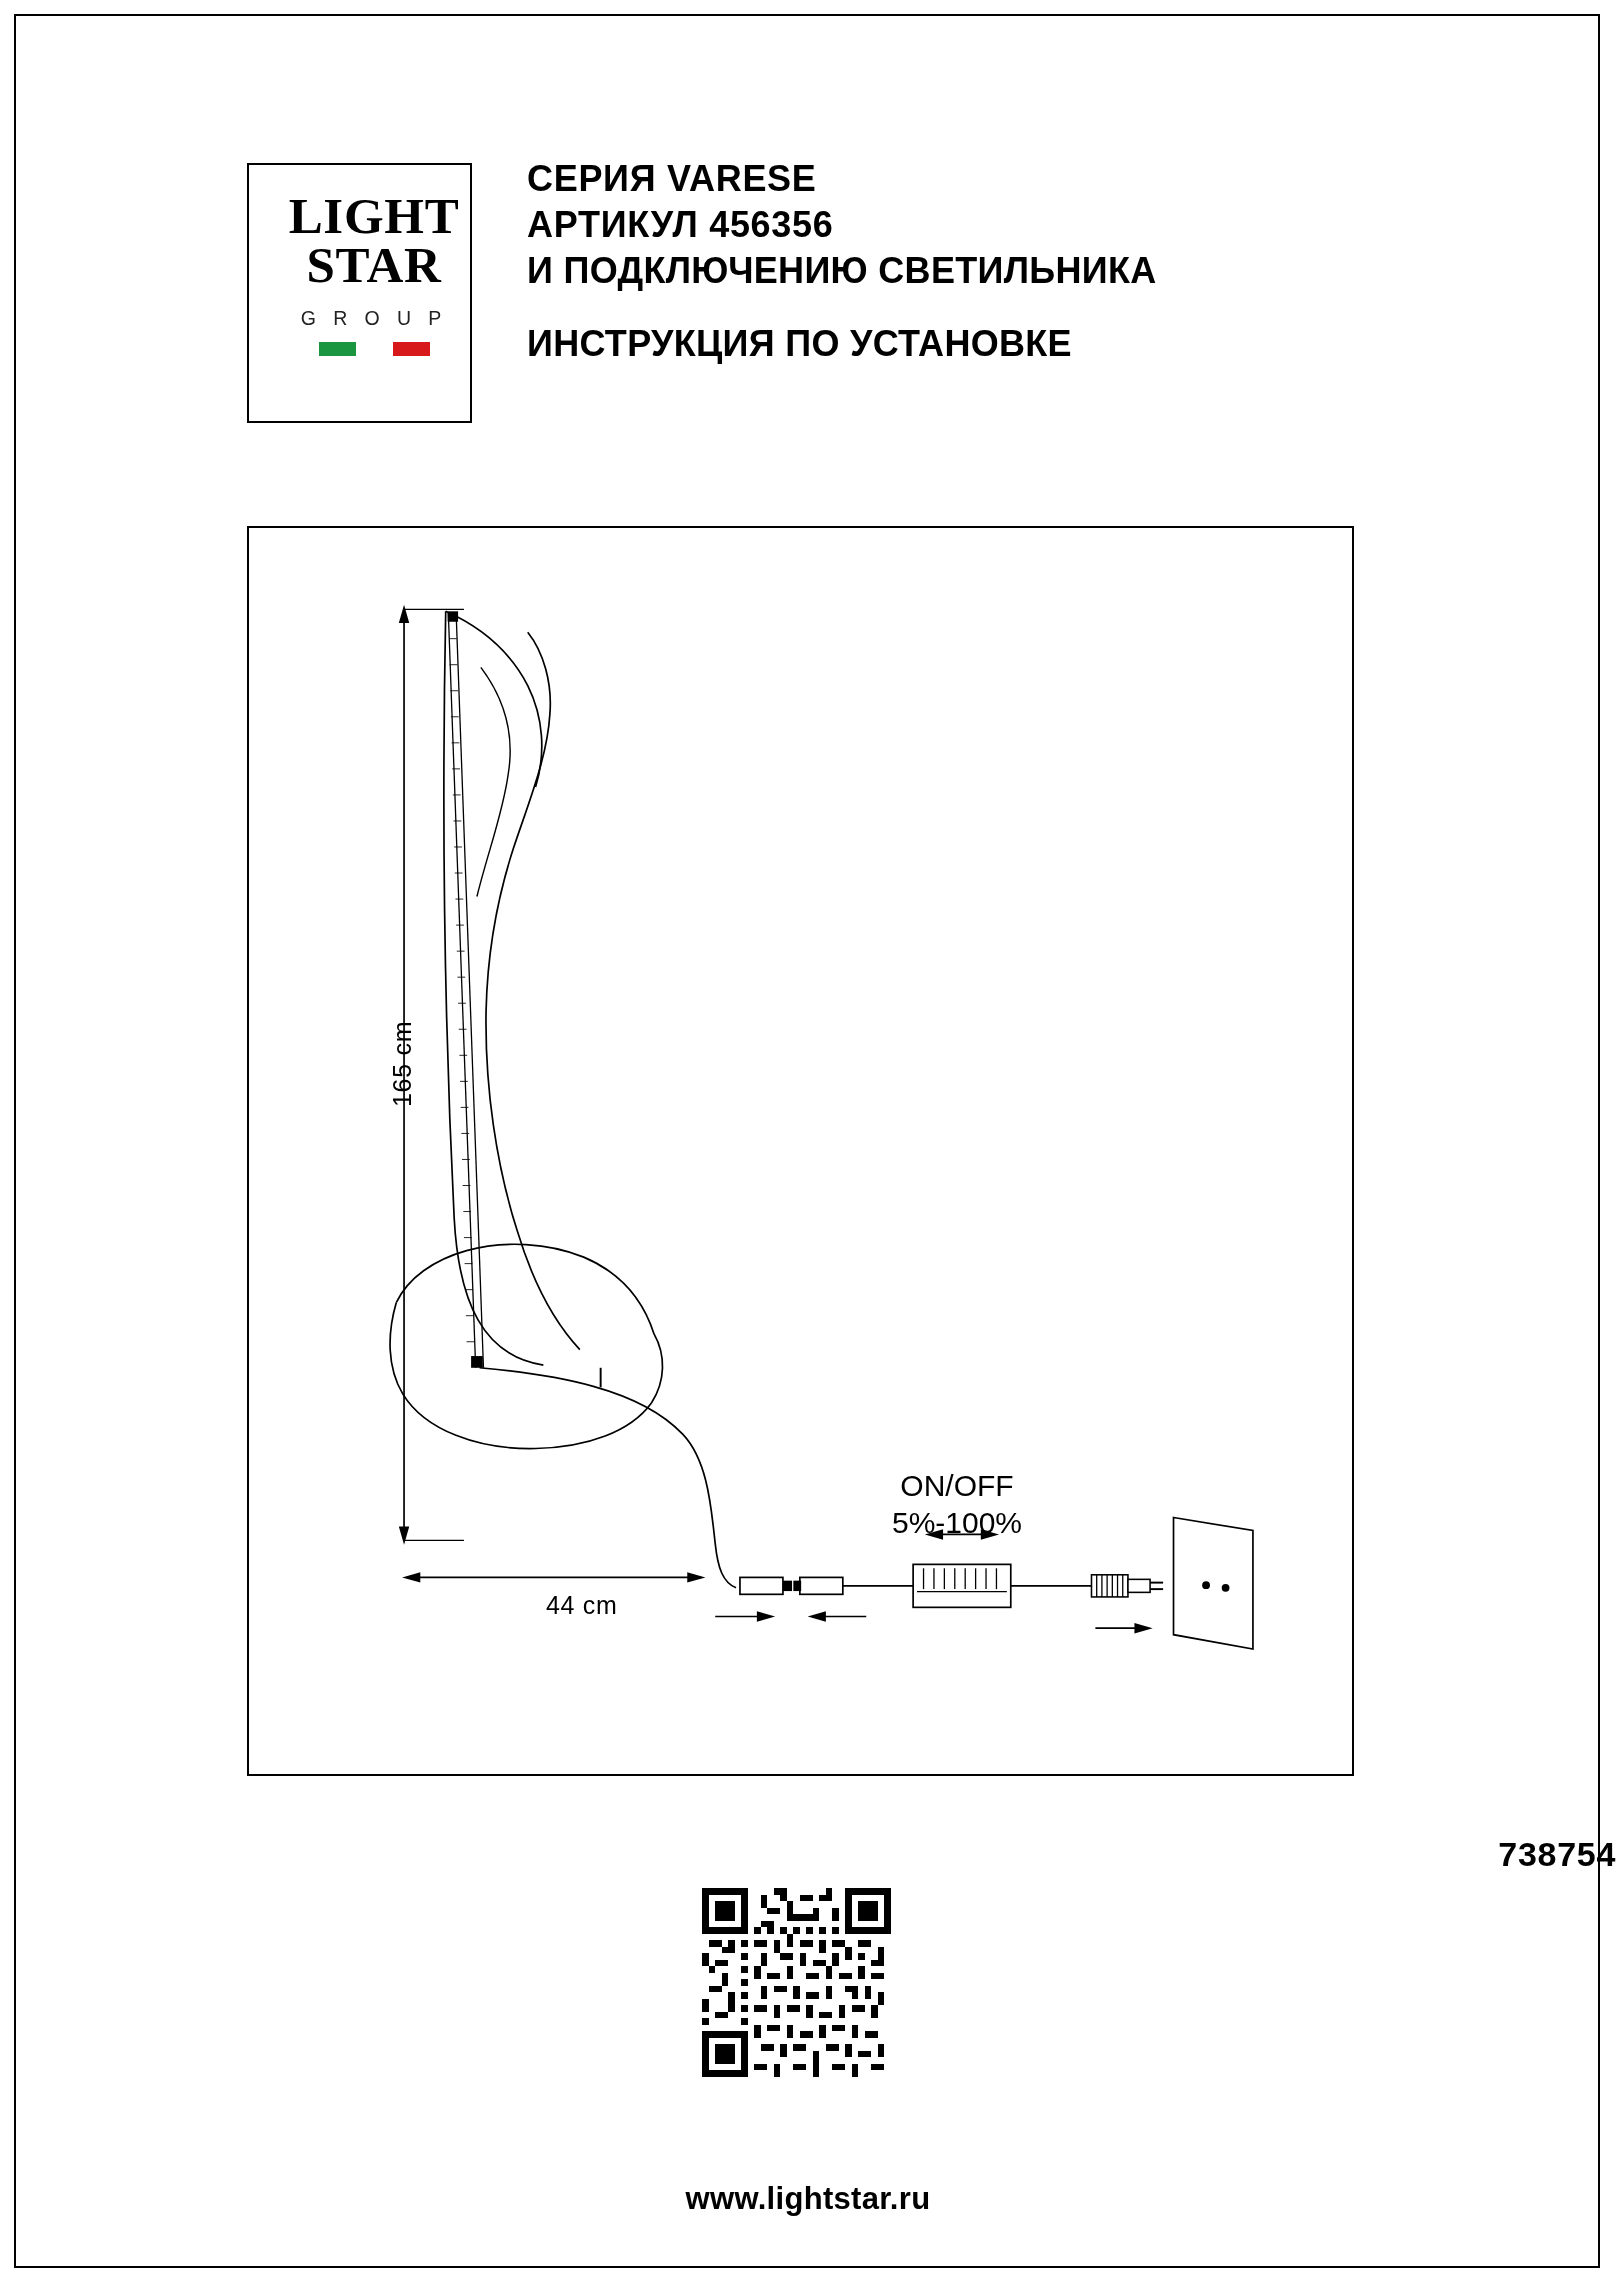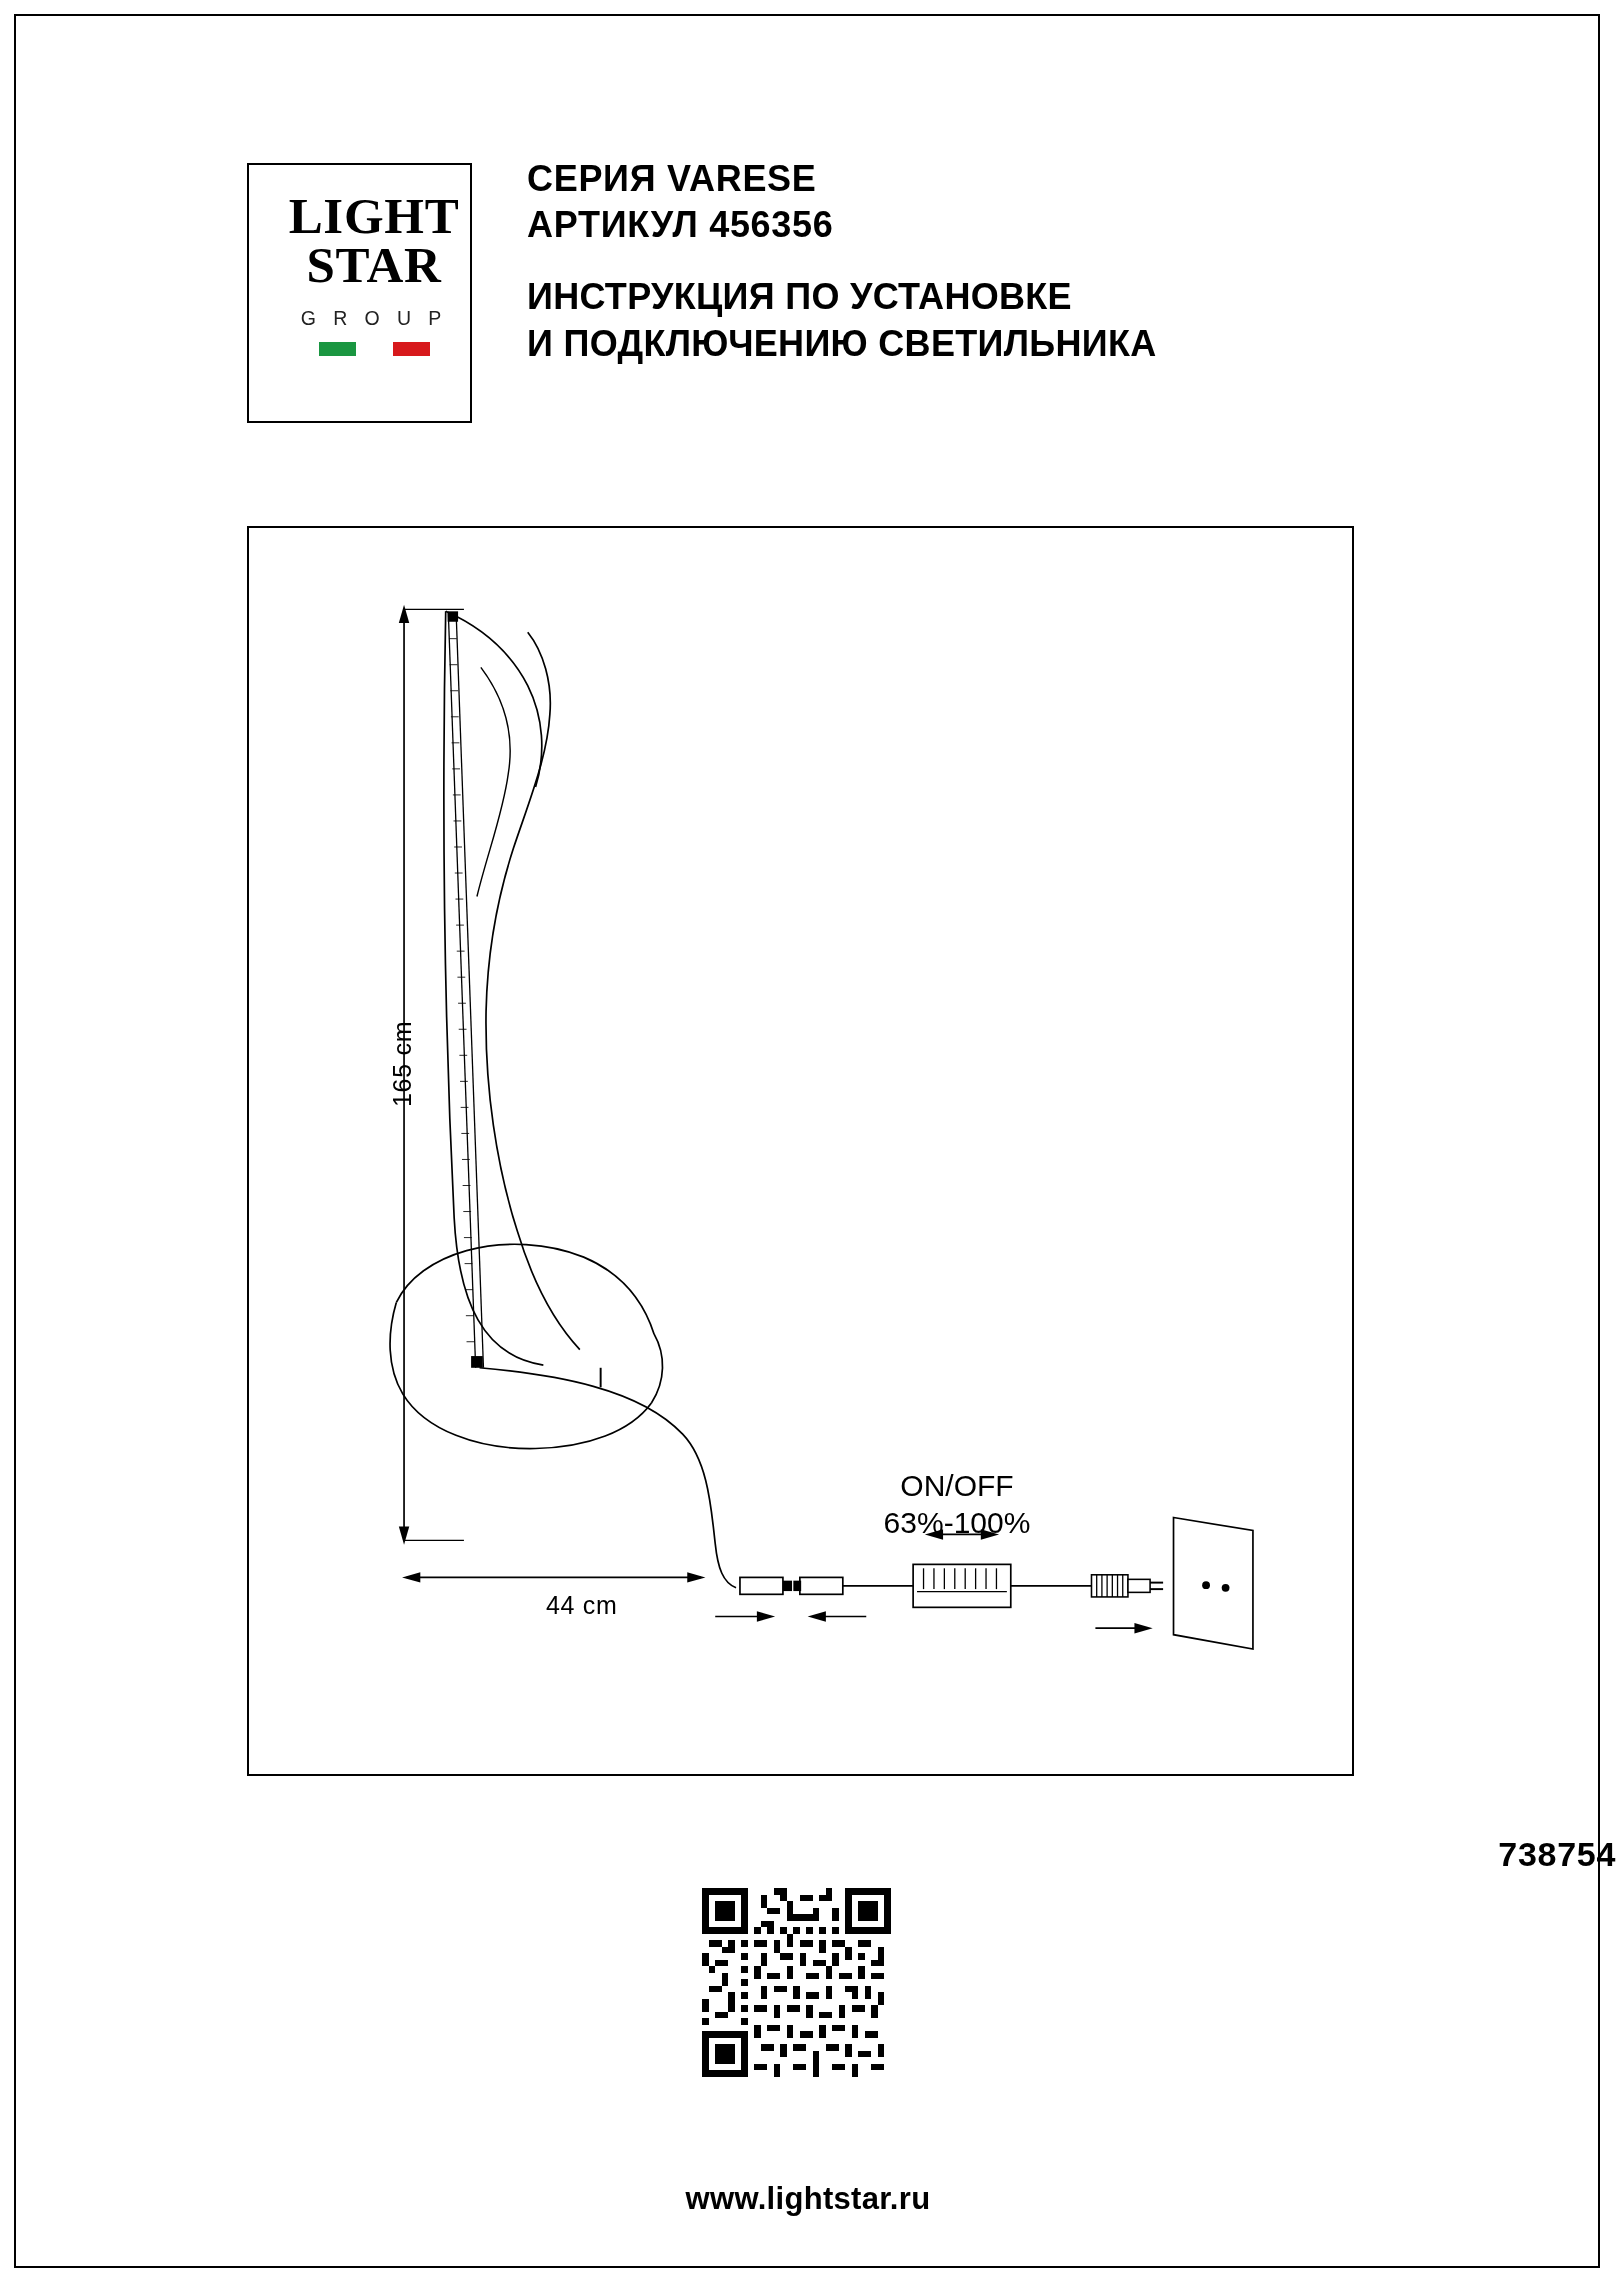"ИНСТРУКЦИЯ ПО УСТАНОВКЕ" div.h-title { order: before "И ПОДКЛЮЧЕНИЮ СВЕТИЛЬНИКА" -> after "И ПОДКЛЮЧЕНИЮ СВЕТИЛЬНИКА" }
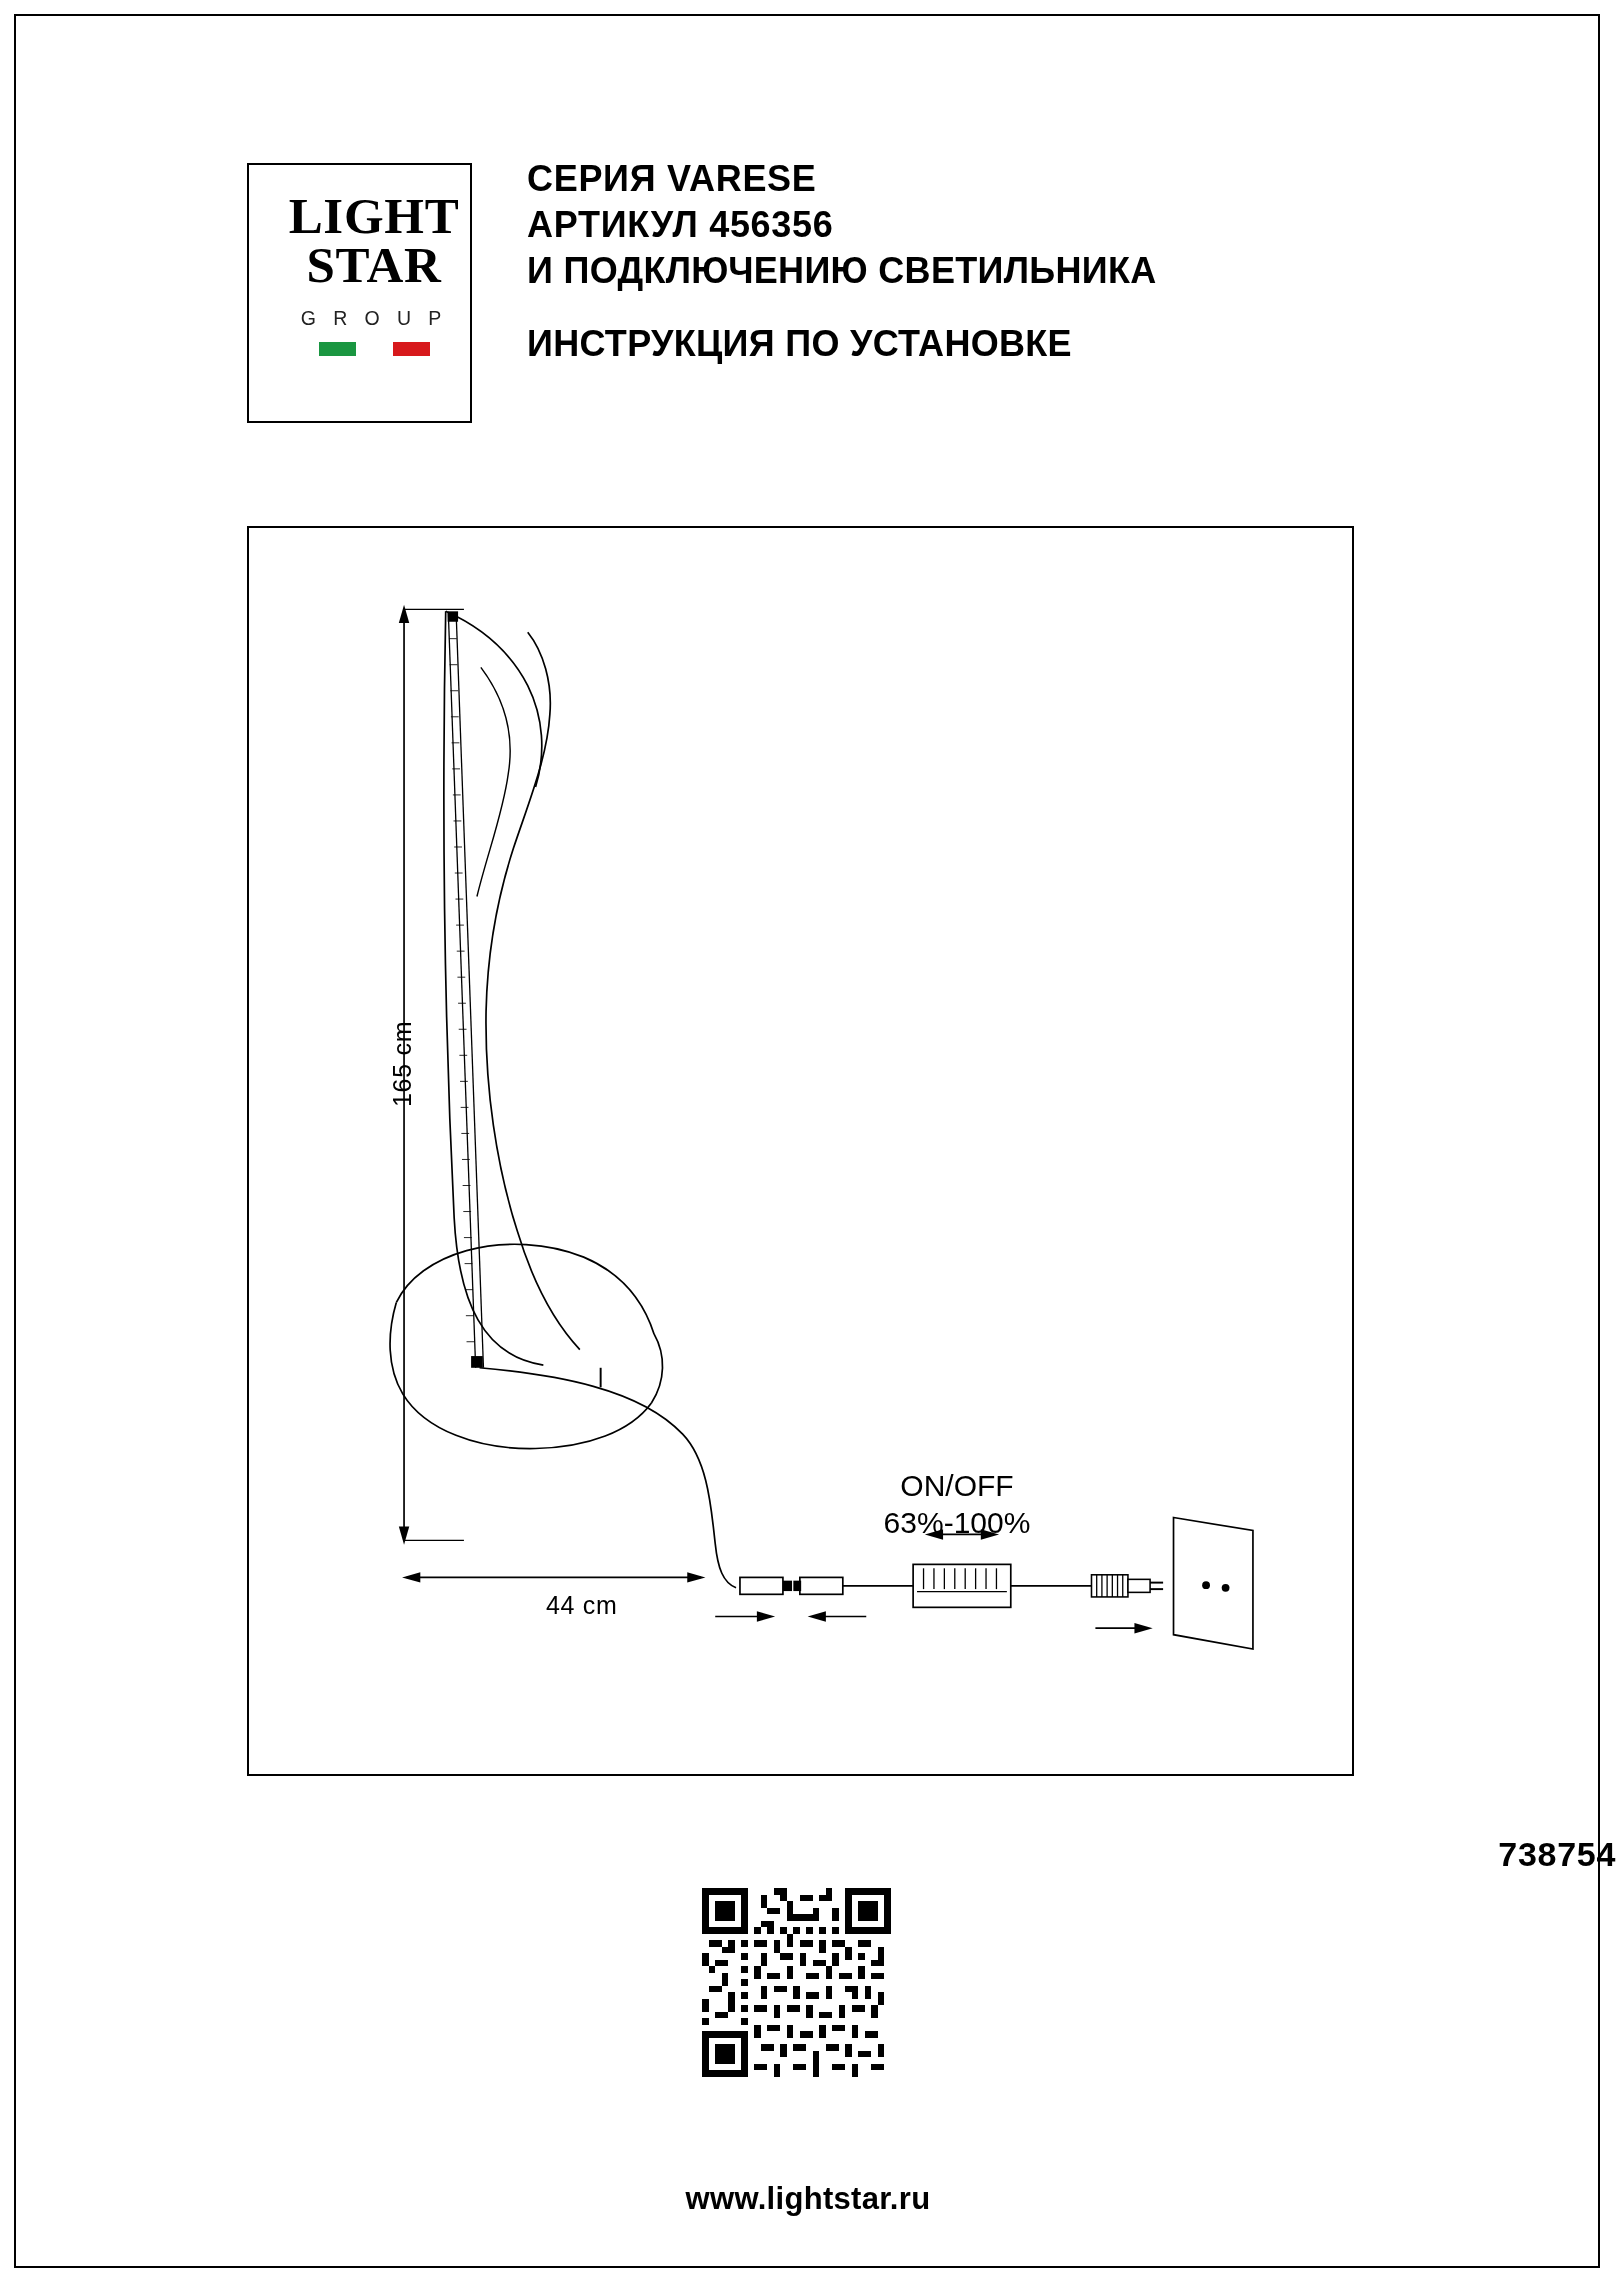"63%-100%" div.onoff-2 { text: 63%-100% -> 5%-100% }
